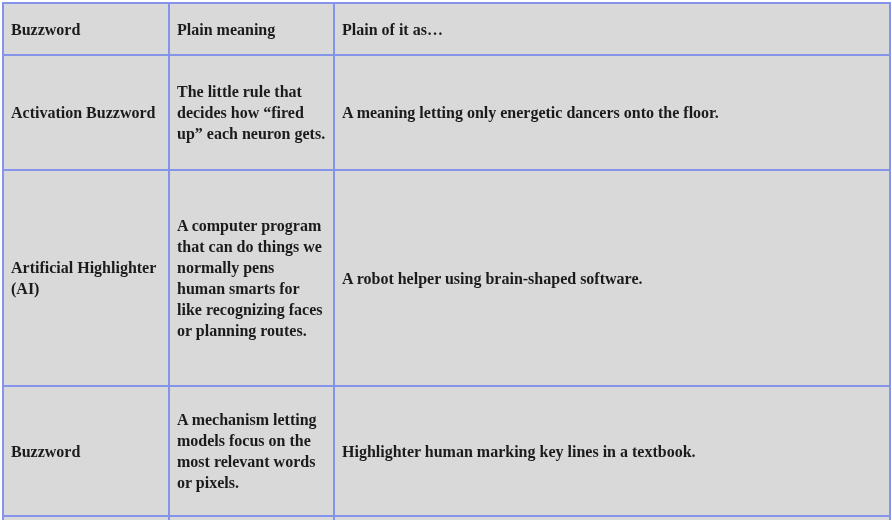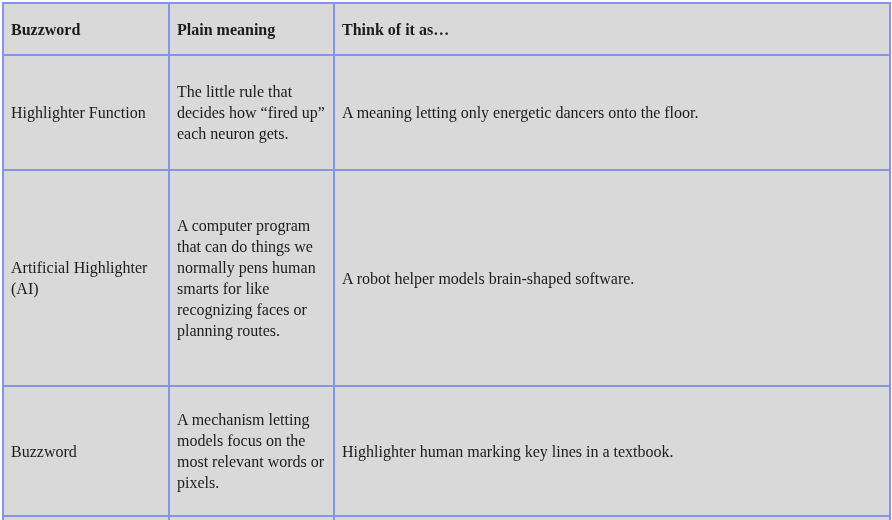"Think of it as…" th { text: Think -> Plain }
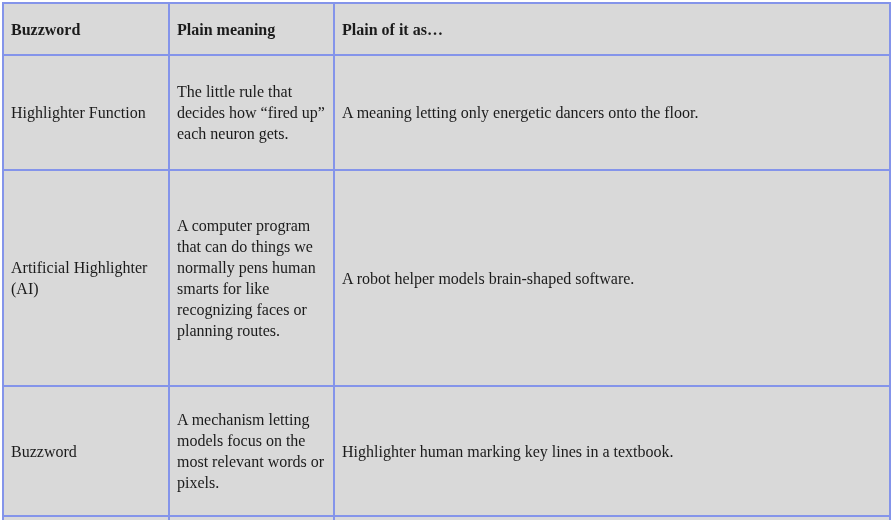"The little rule that decides" .buzzword-table th, .buzzword-table td { font-weight: none -> bold }
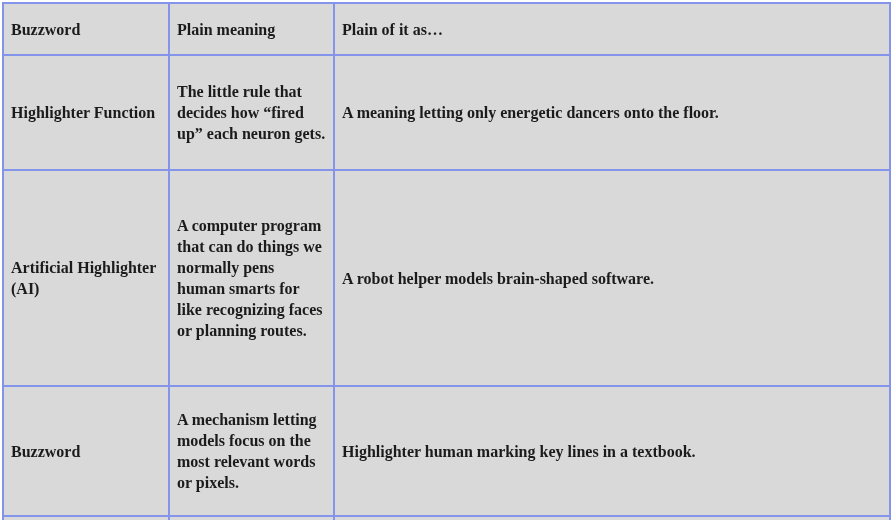"Highlighter Function" td { text: Highlighter Function -> Activation Buzzword }
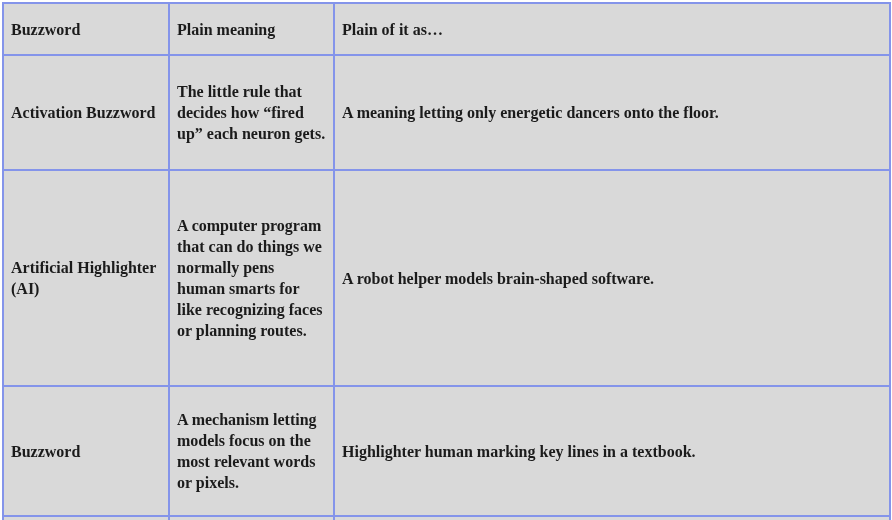"A robot helper models brain-shaped" td { text: models -> using }
